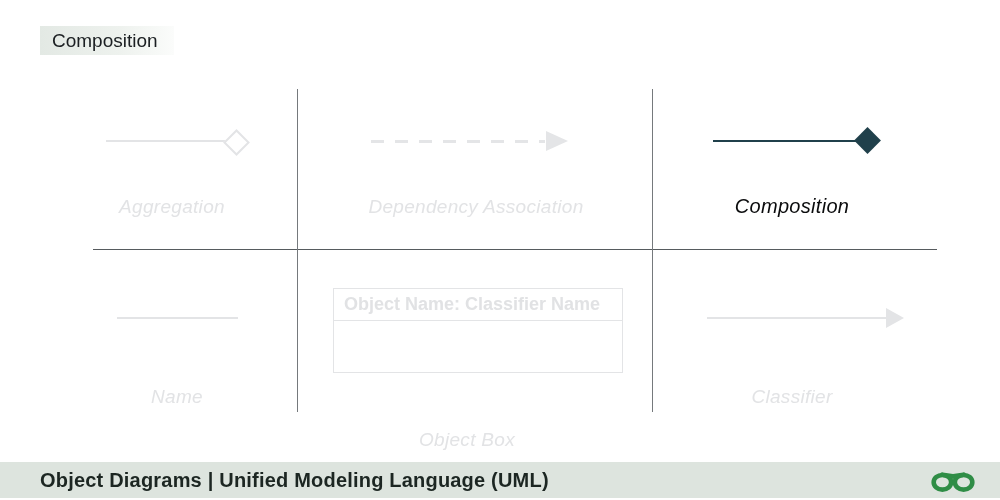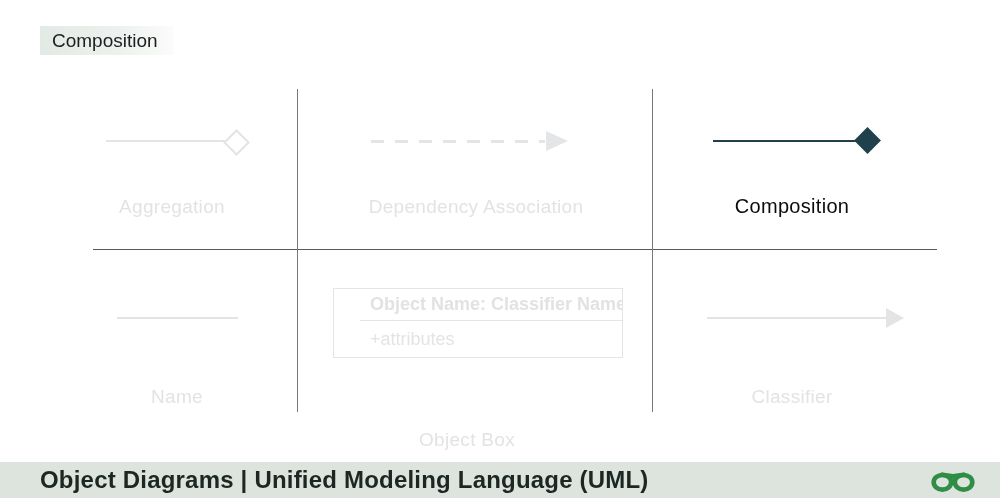"Aggregation" .cell-label { font-style: none -> italic }
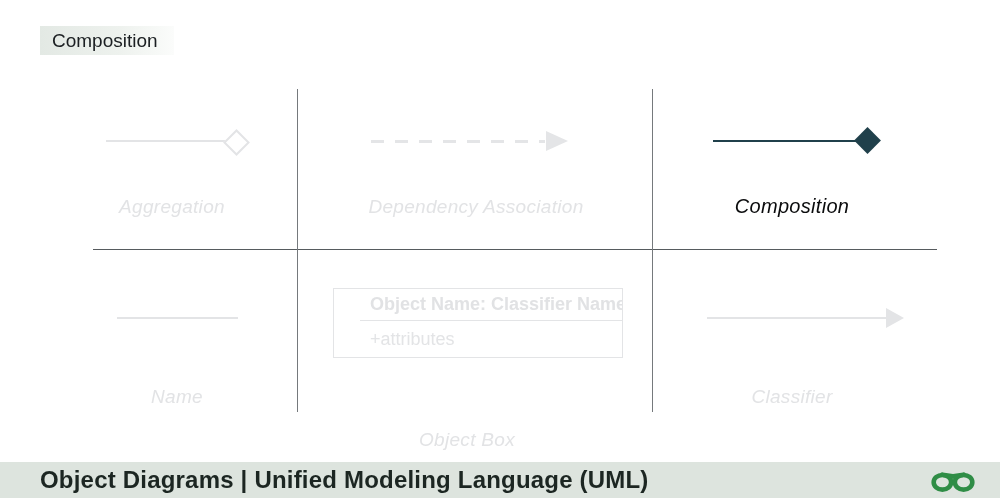"Object Name: Classifier Name" .objbox { height: 70px -> 85px; padding-left: 26px -> none }
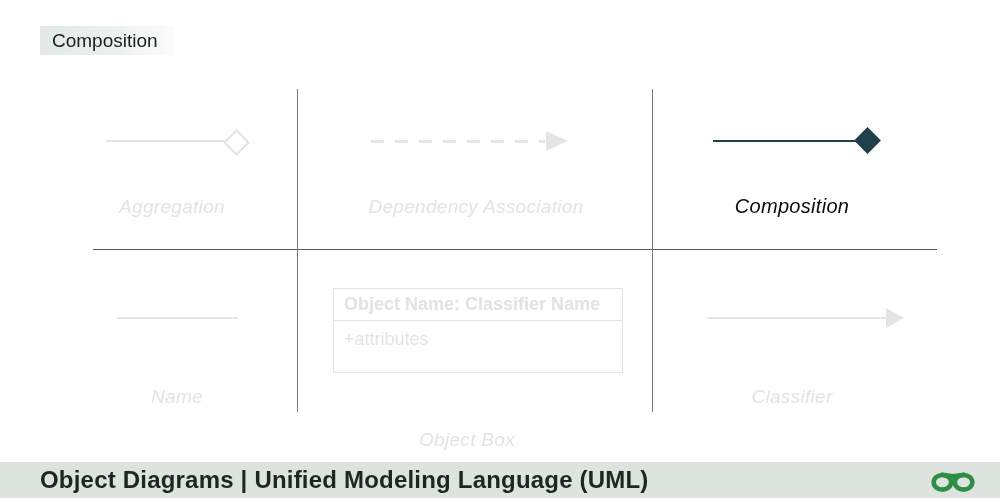"+attributes" div.objbox-attrs { html: <div>+attributes</div> -> none }
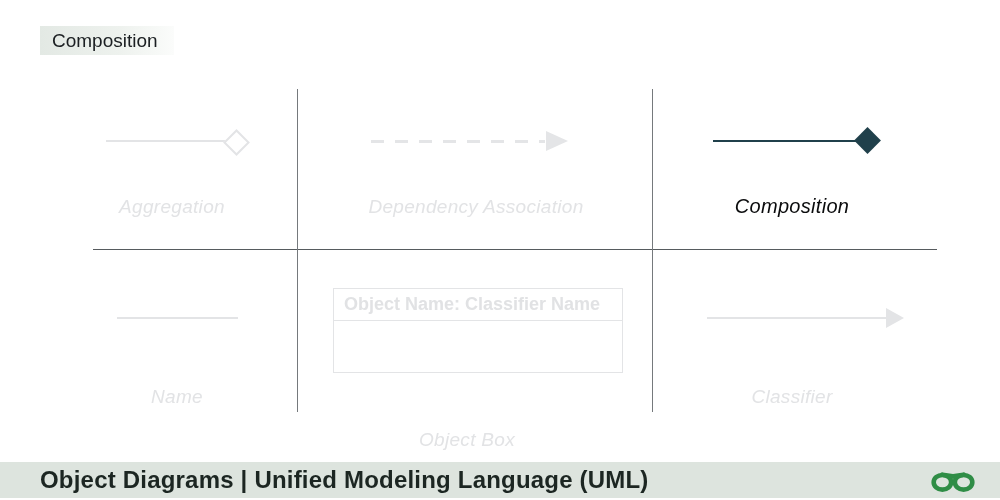"Object Diagrams | Unified Modeling" .footer-title { font-size: 24px -> 20px }
